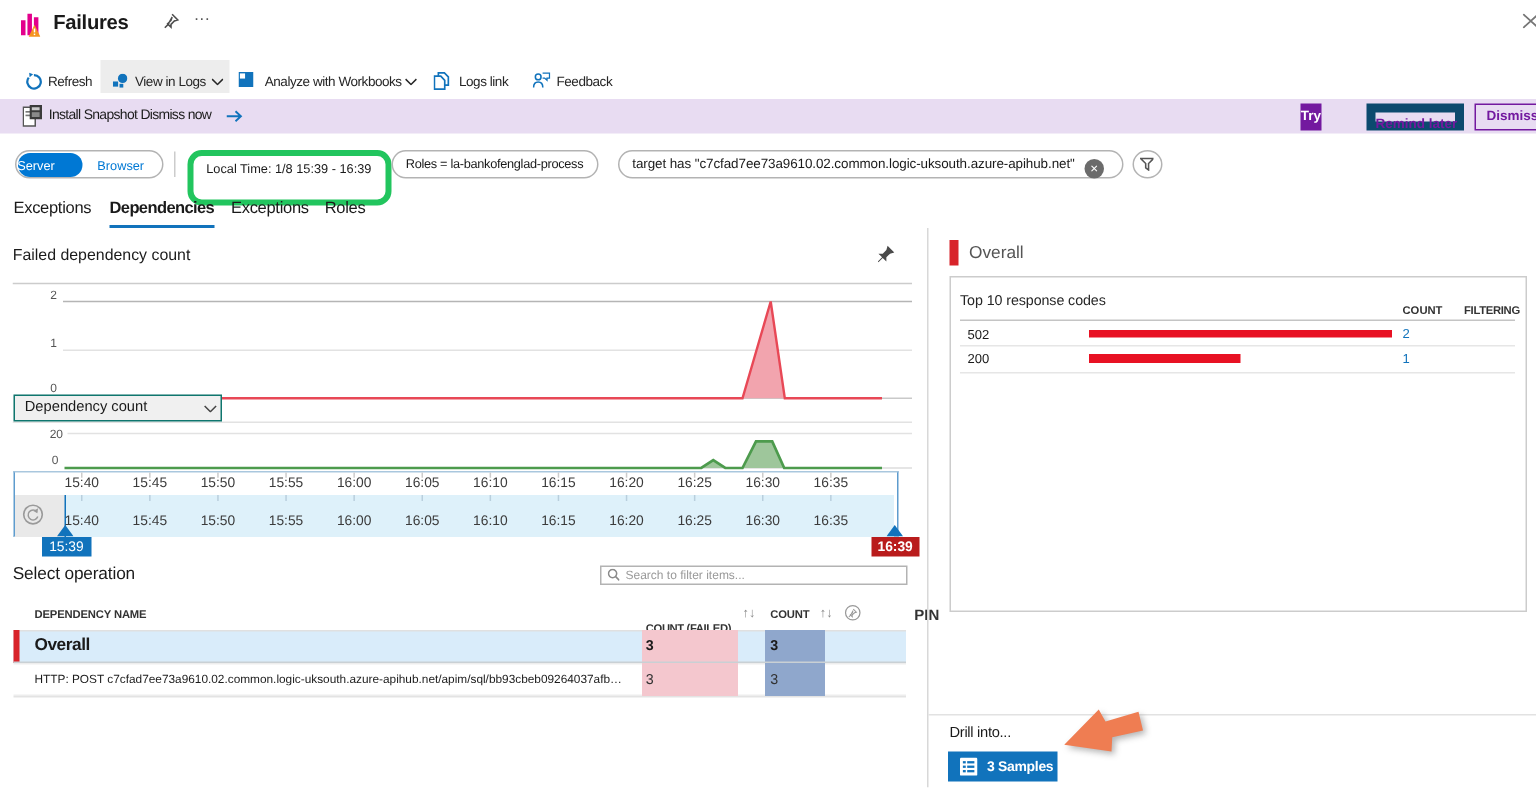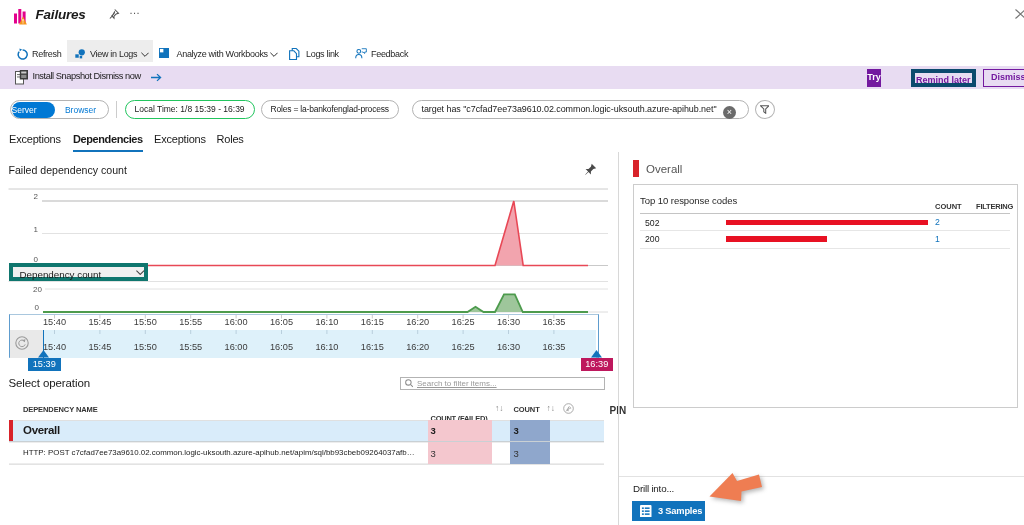"Failures" div.abs { font-style: italic -> none }
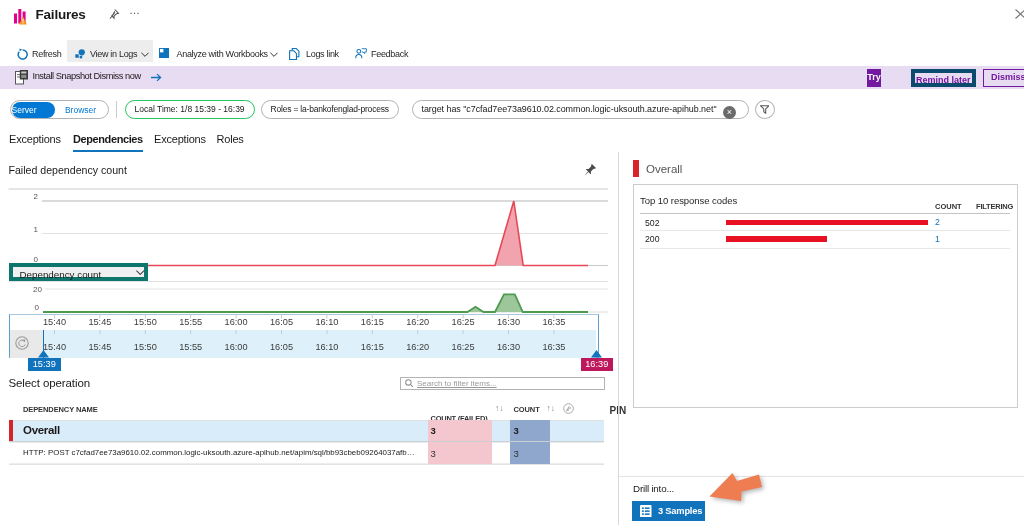"Remind later" div.abs { border: 4px solid #0c4a6e -> 6px solid #0c4a6e }
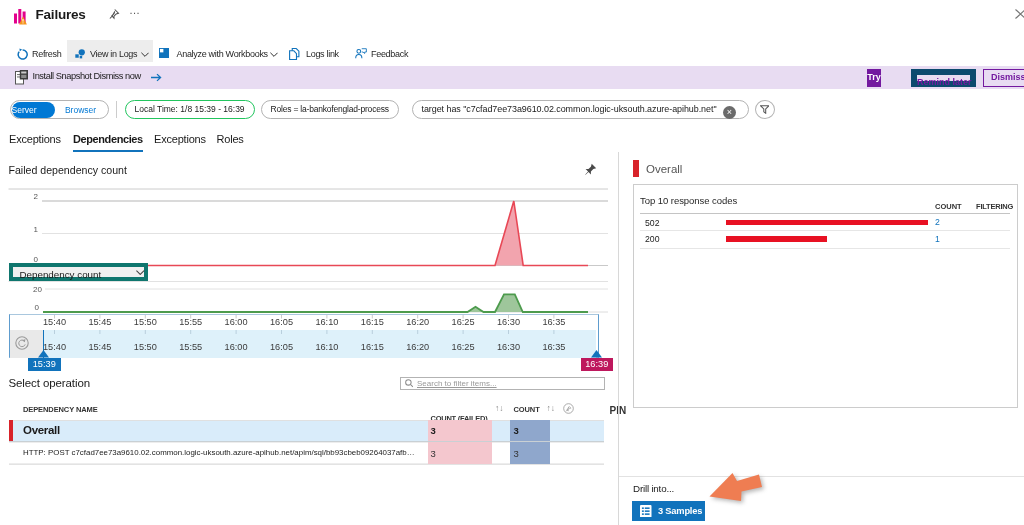"Local Time: 1/8 15:39 -" div.abs { border: 1px solid #22c55e -> 4px solid #22c55e; height: 19px -> 37px }
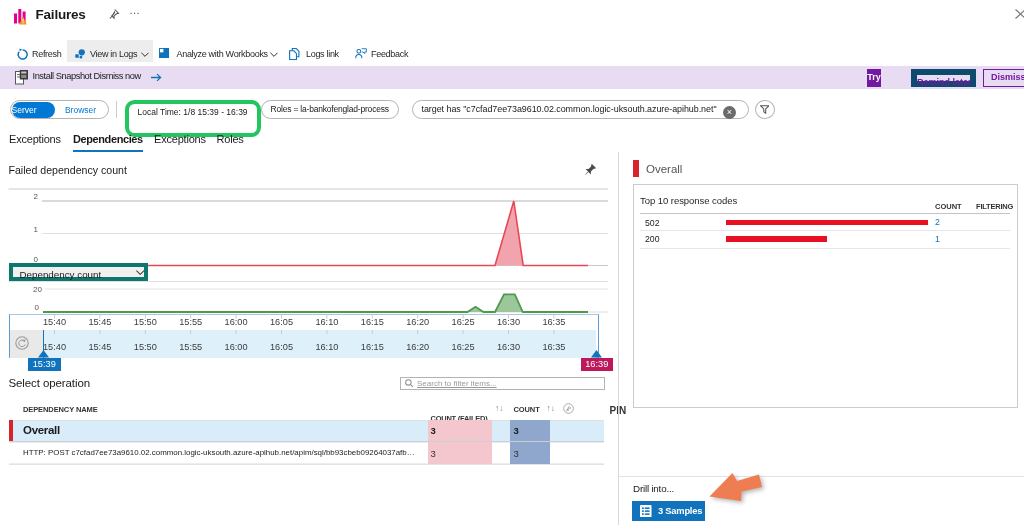"Dependency count" div.abs { border: 4px solid #0f766e -> 1px solid #0f766e }
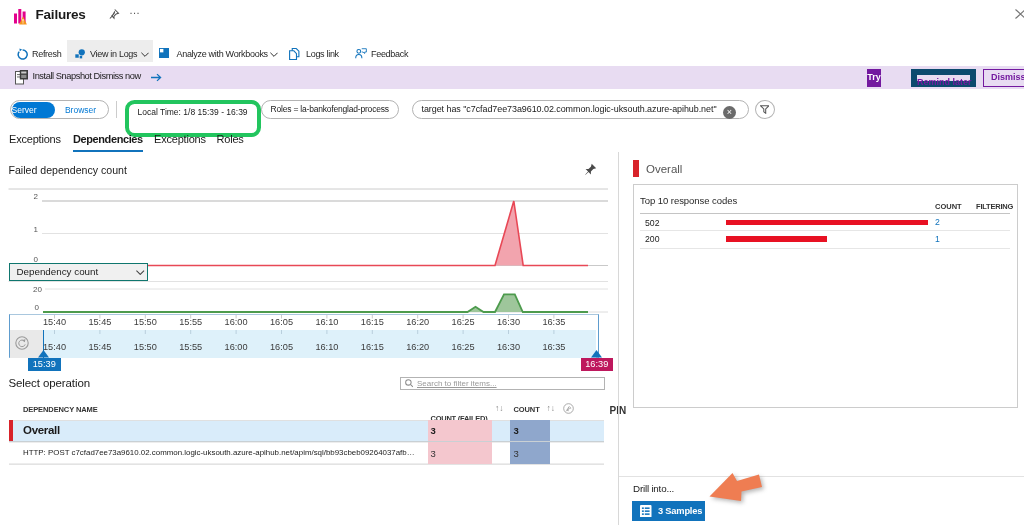"16:39" div.abs { background: #be185d -> #b91c1c; font-weight: none -> bold }
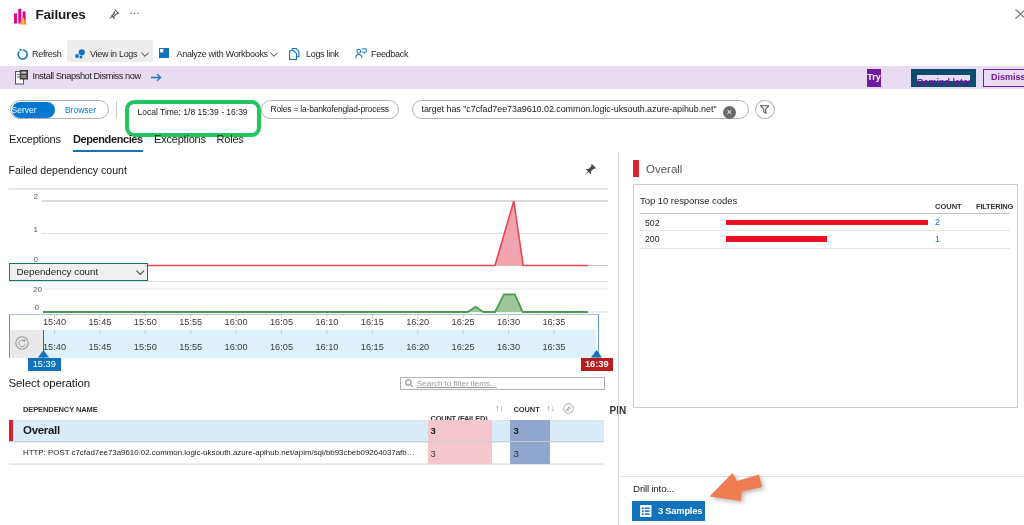"Search to filter items..." div.abs { text-decoration: underline -> none }
